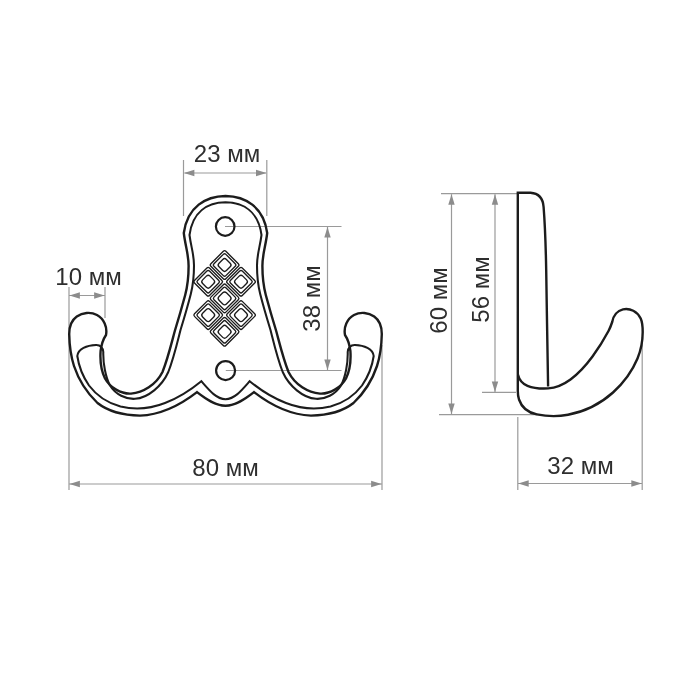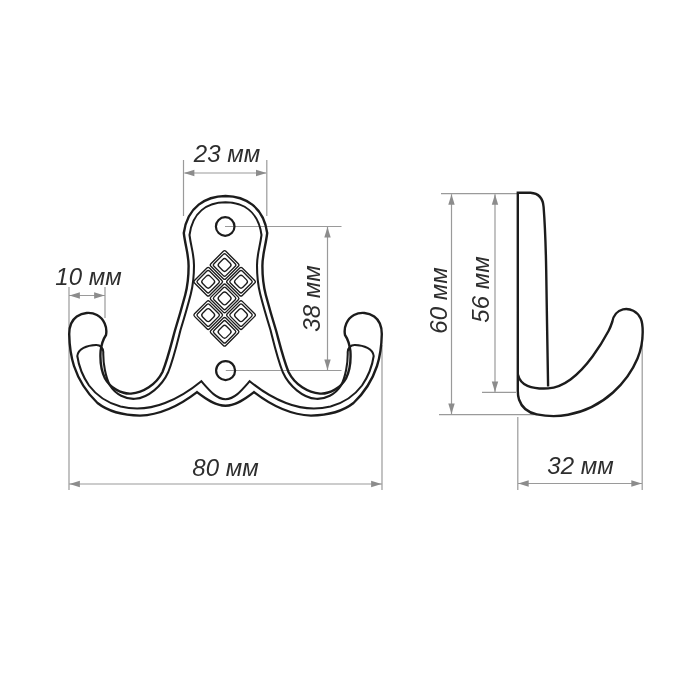"23 мм" #c { font-style: italic -> none }
